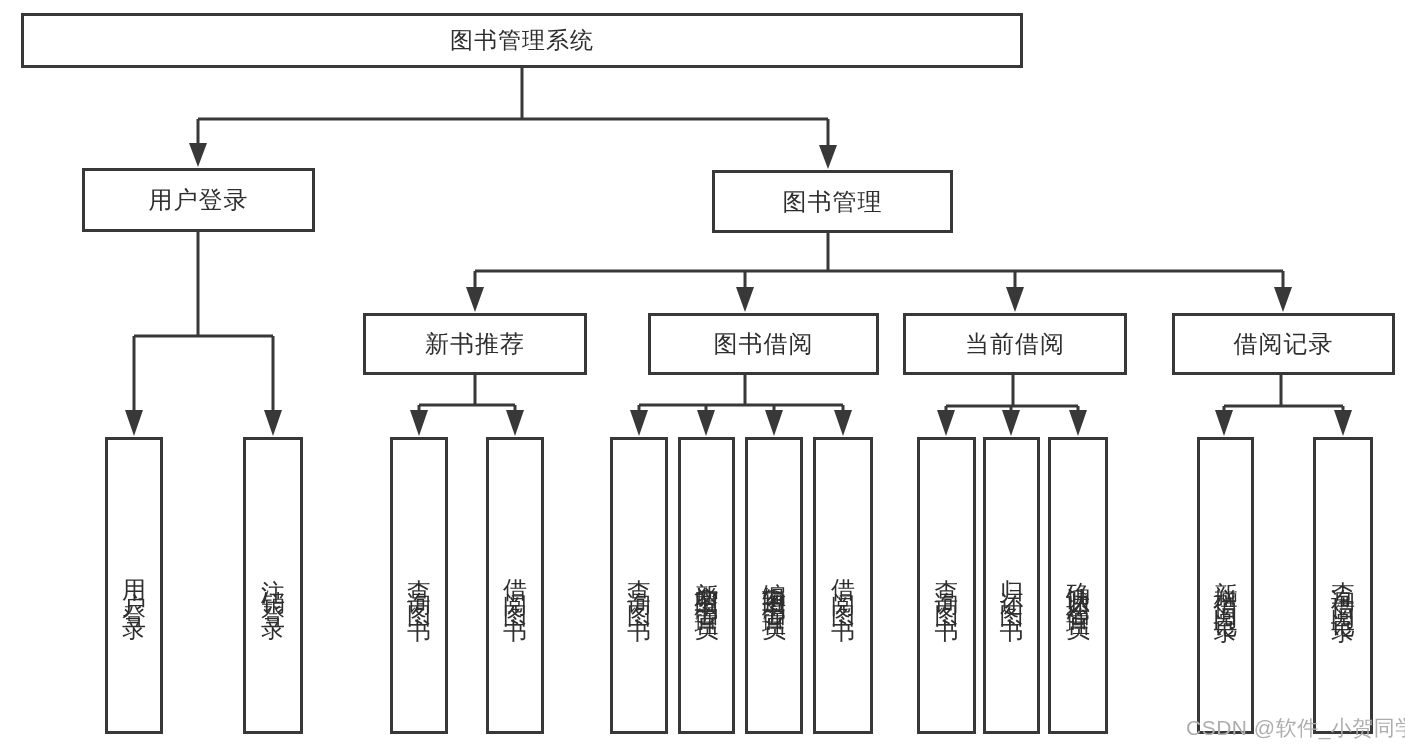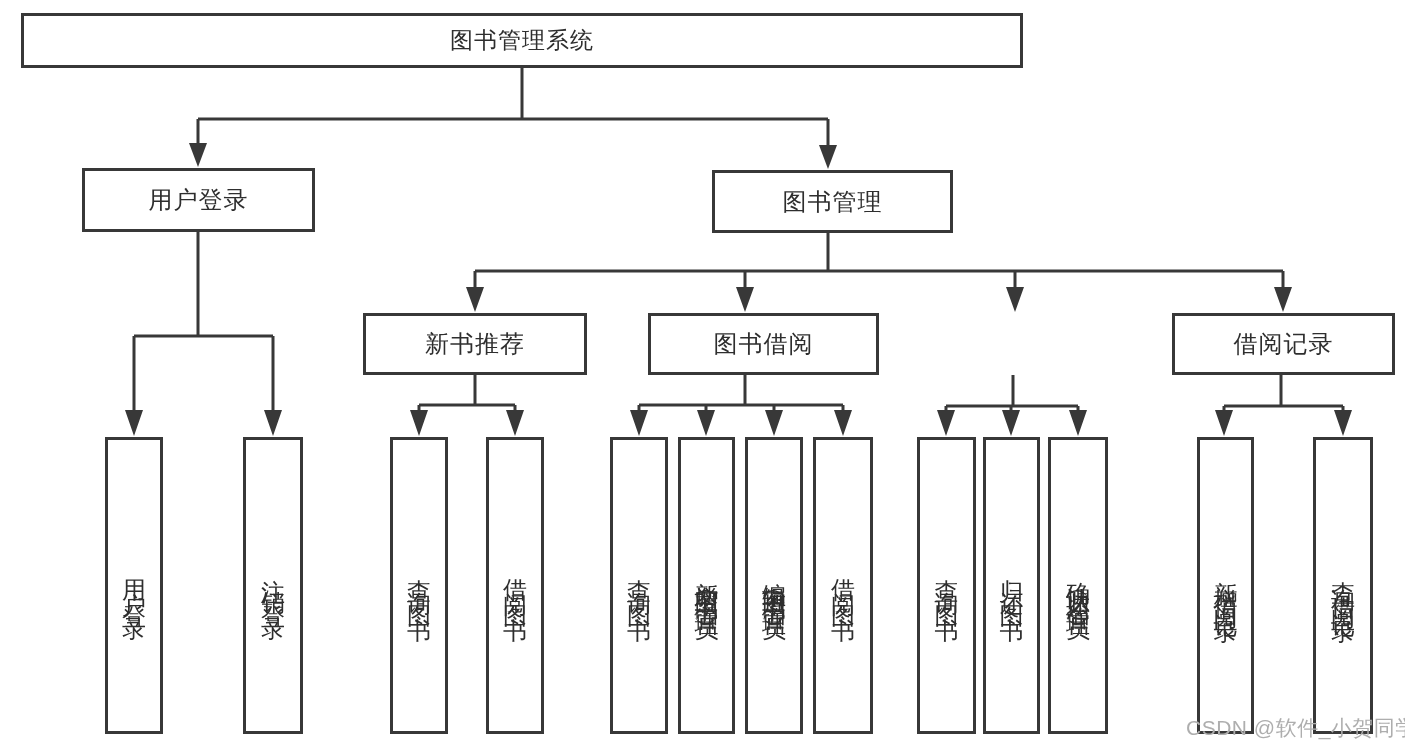"当前借阅" div.node { html: none -> <div> <span>当前借阅</span> </div> }
